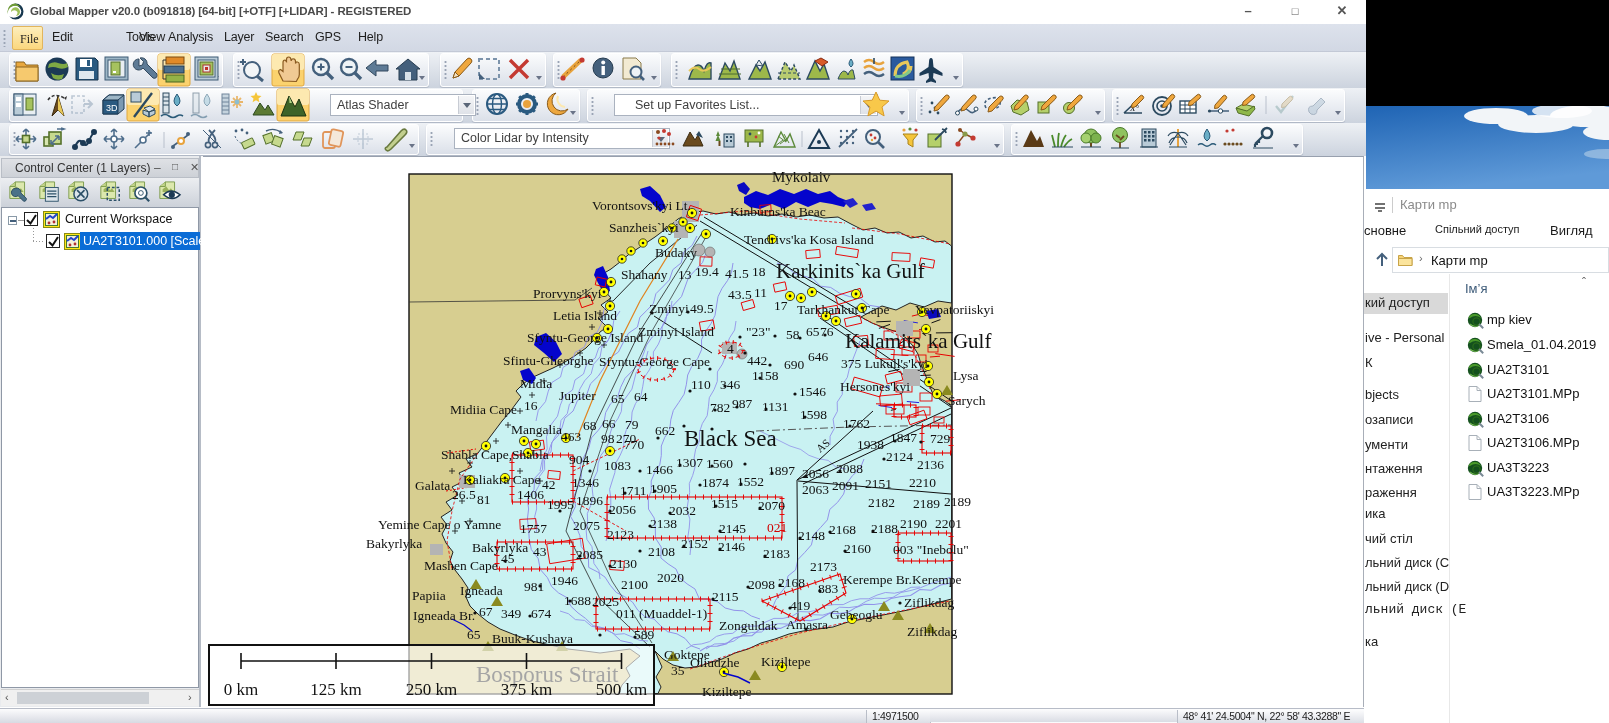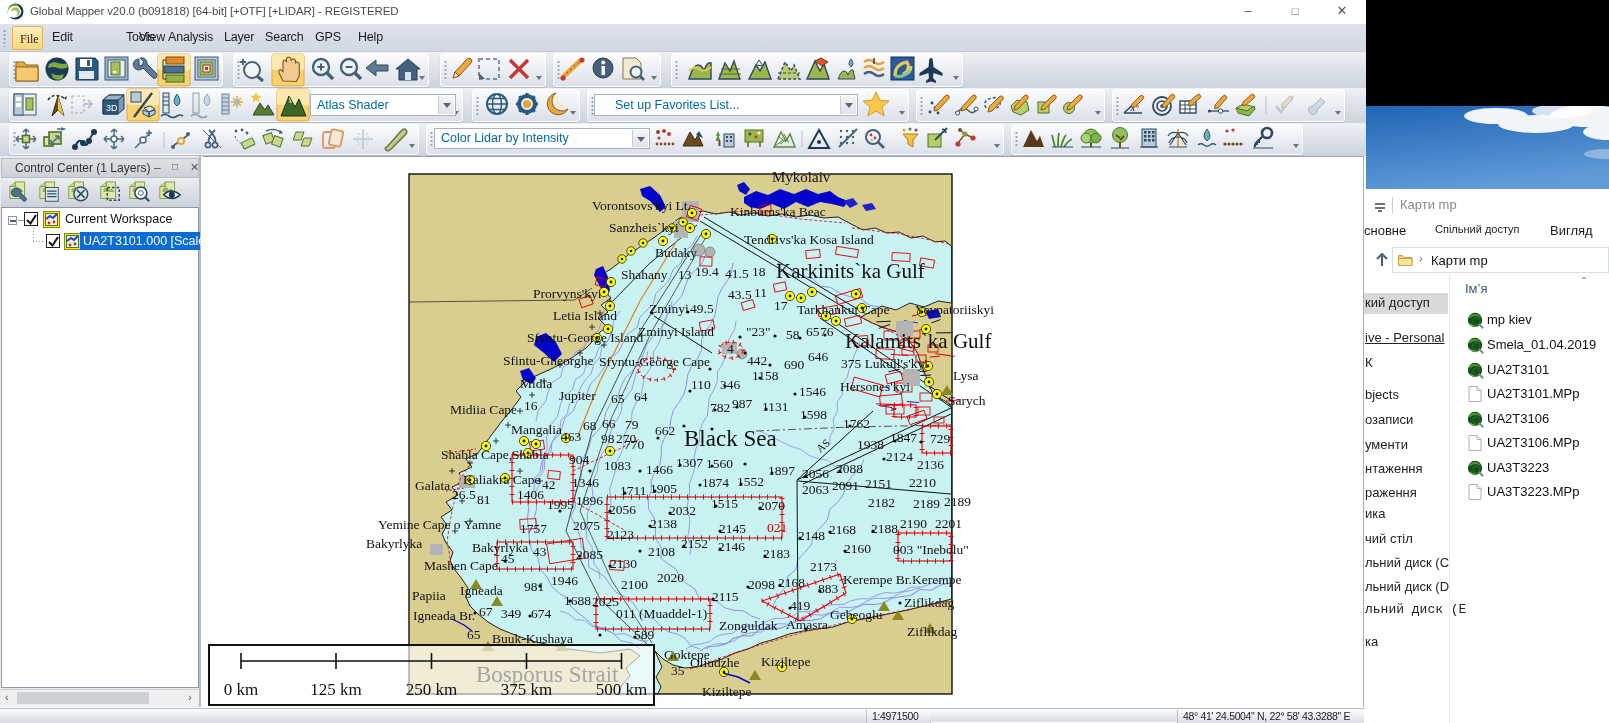"Global Mapper v20.0 (b091818) [64-bit]" #titlebar { font-weight: none -> bold }
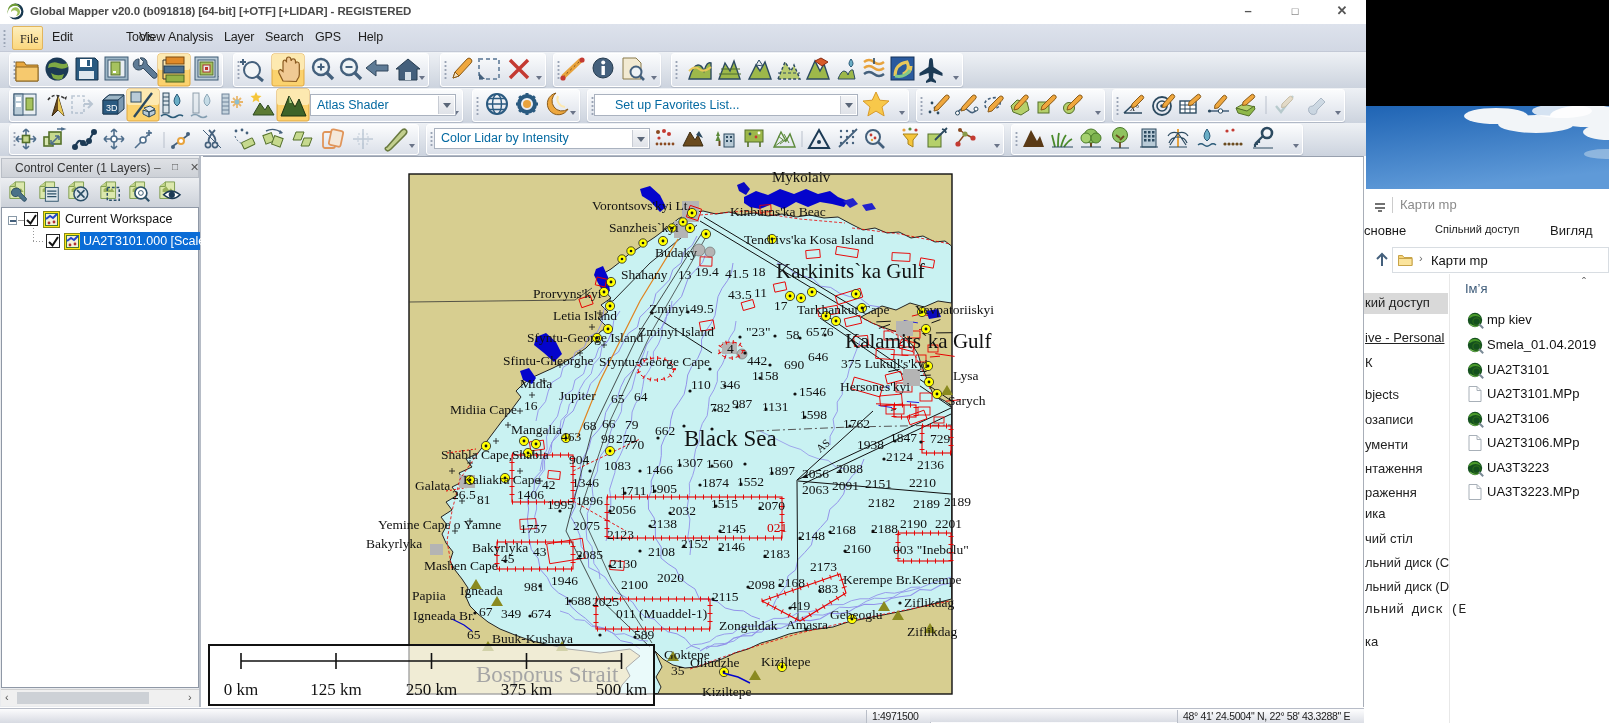"Atlas Shader" .combo { color: #0369a1 -> #404040; margin-left: none -> 20px }
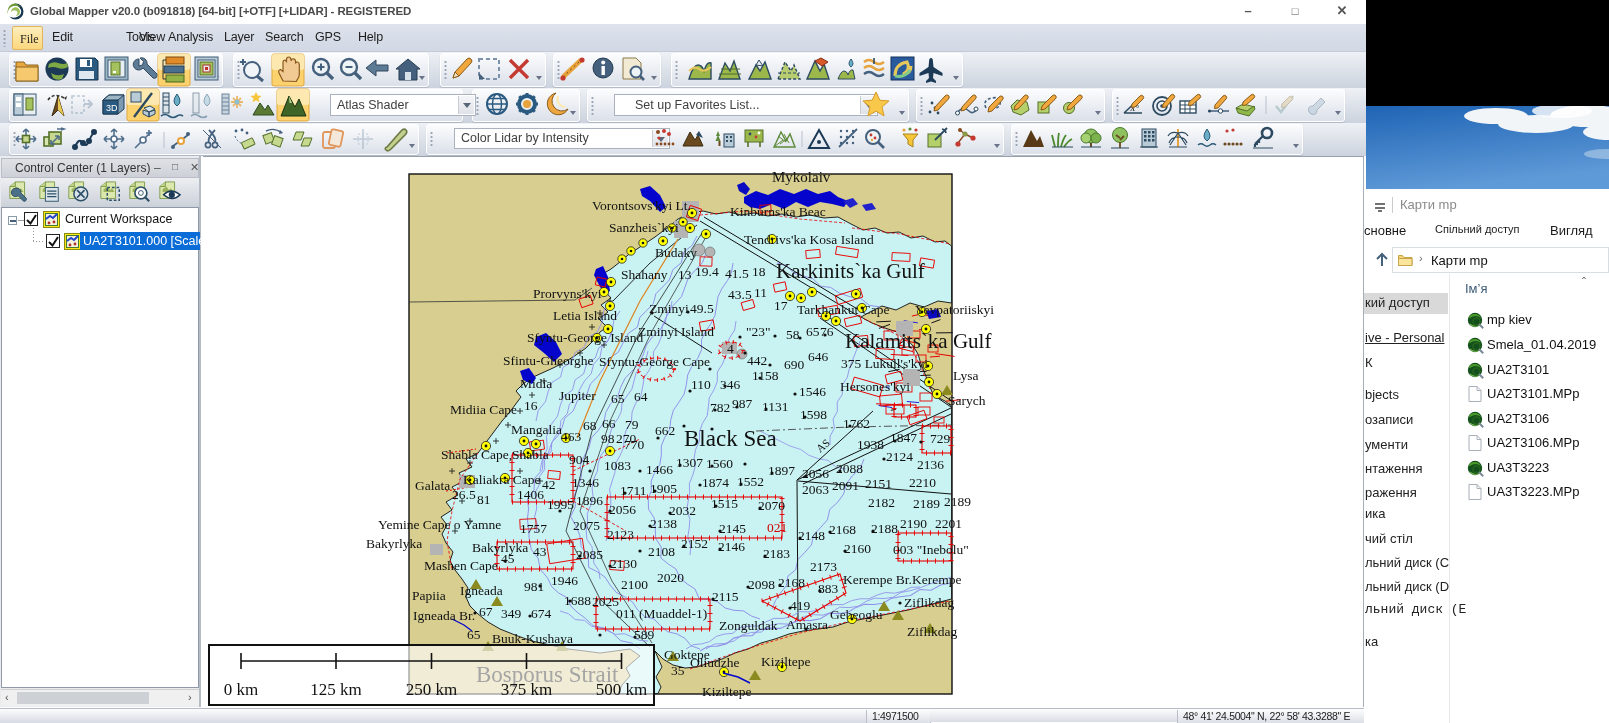"ive - Personal" div.abs { text-decoration: underline -> none }
